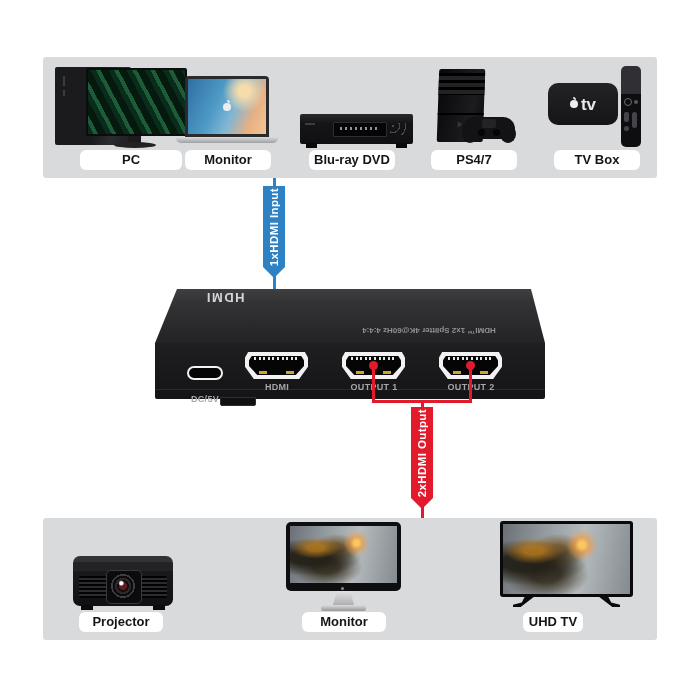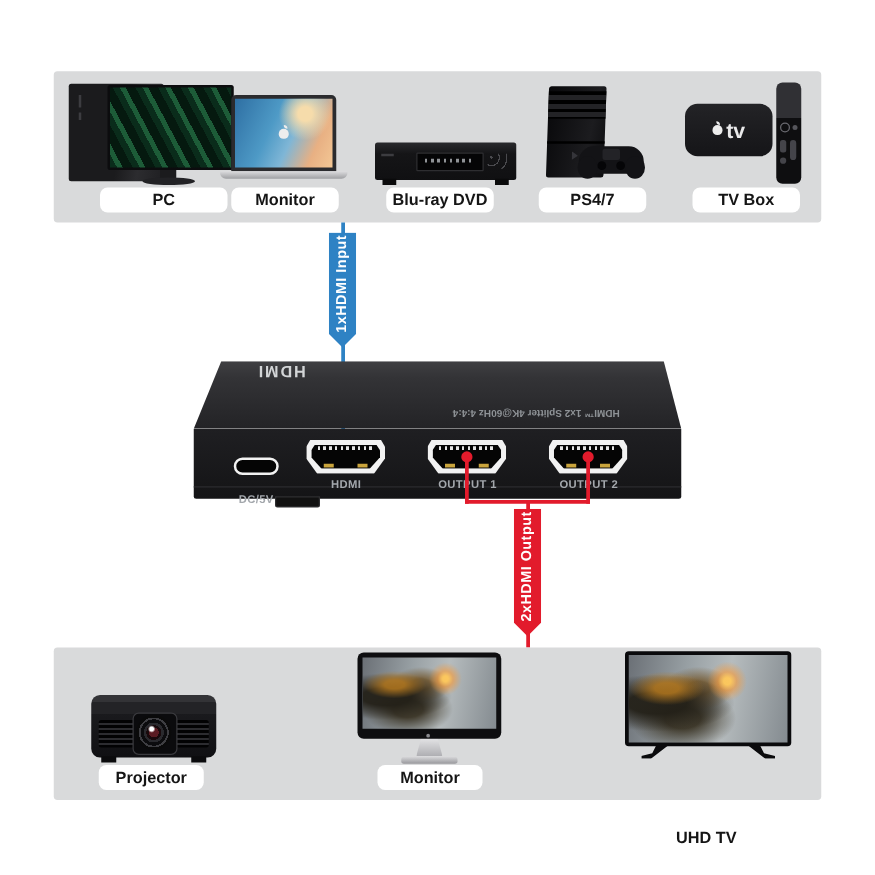"UHD TV" div.pill { margin-top: 48px -> none; width: 84px -> 60px }
